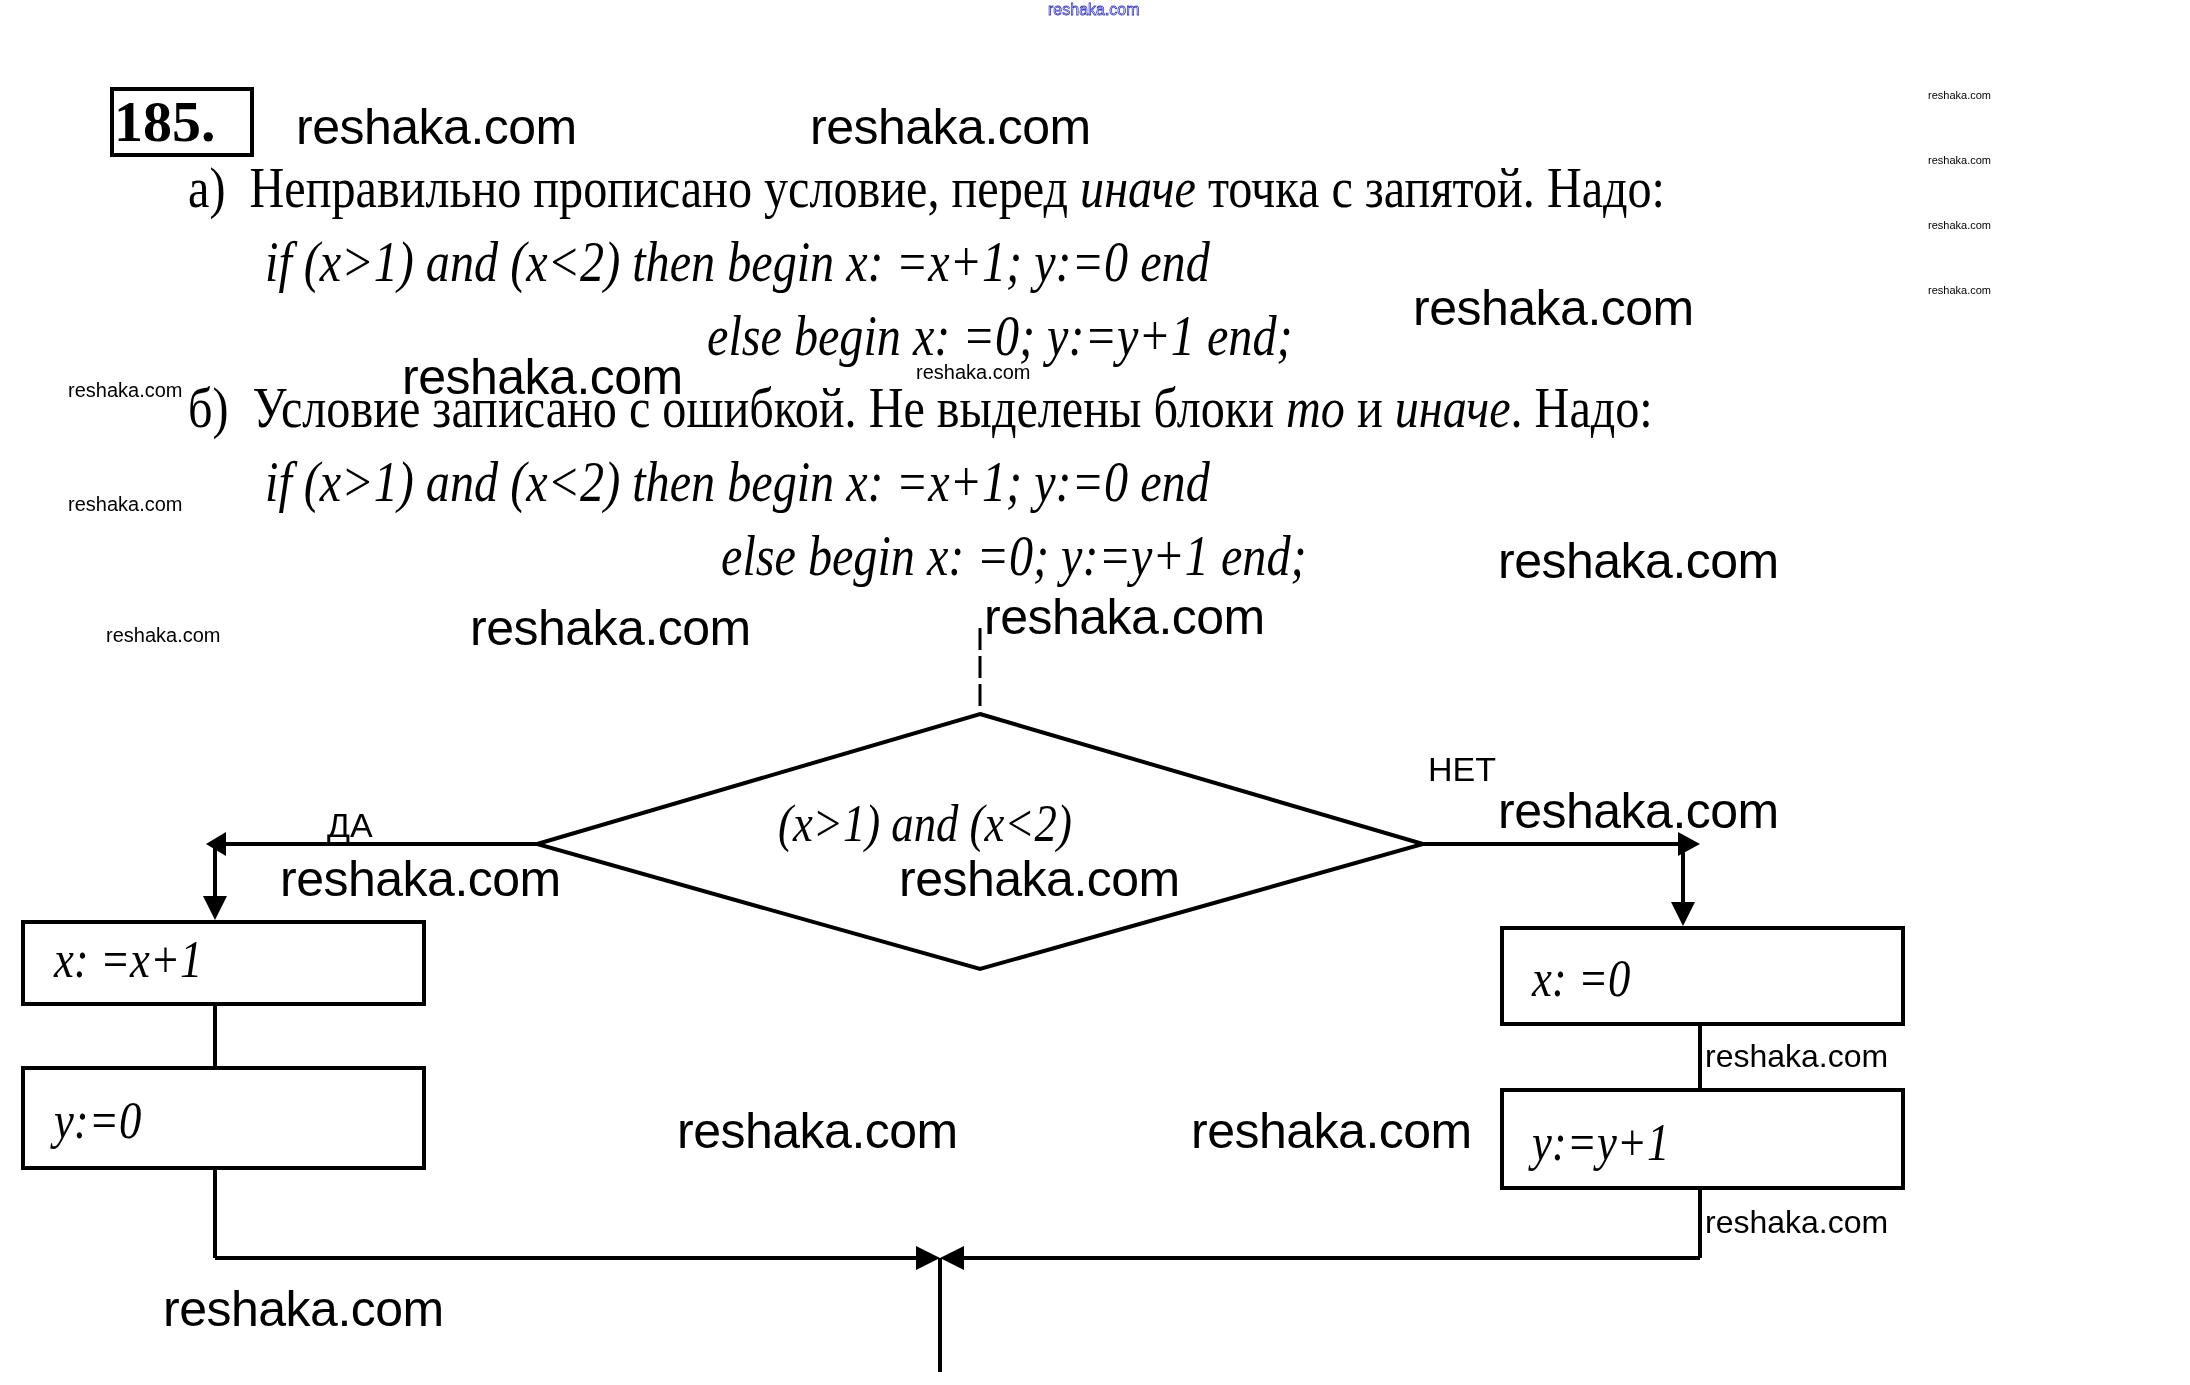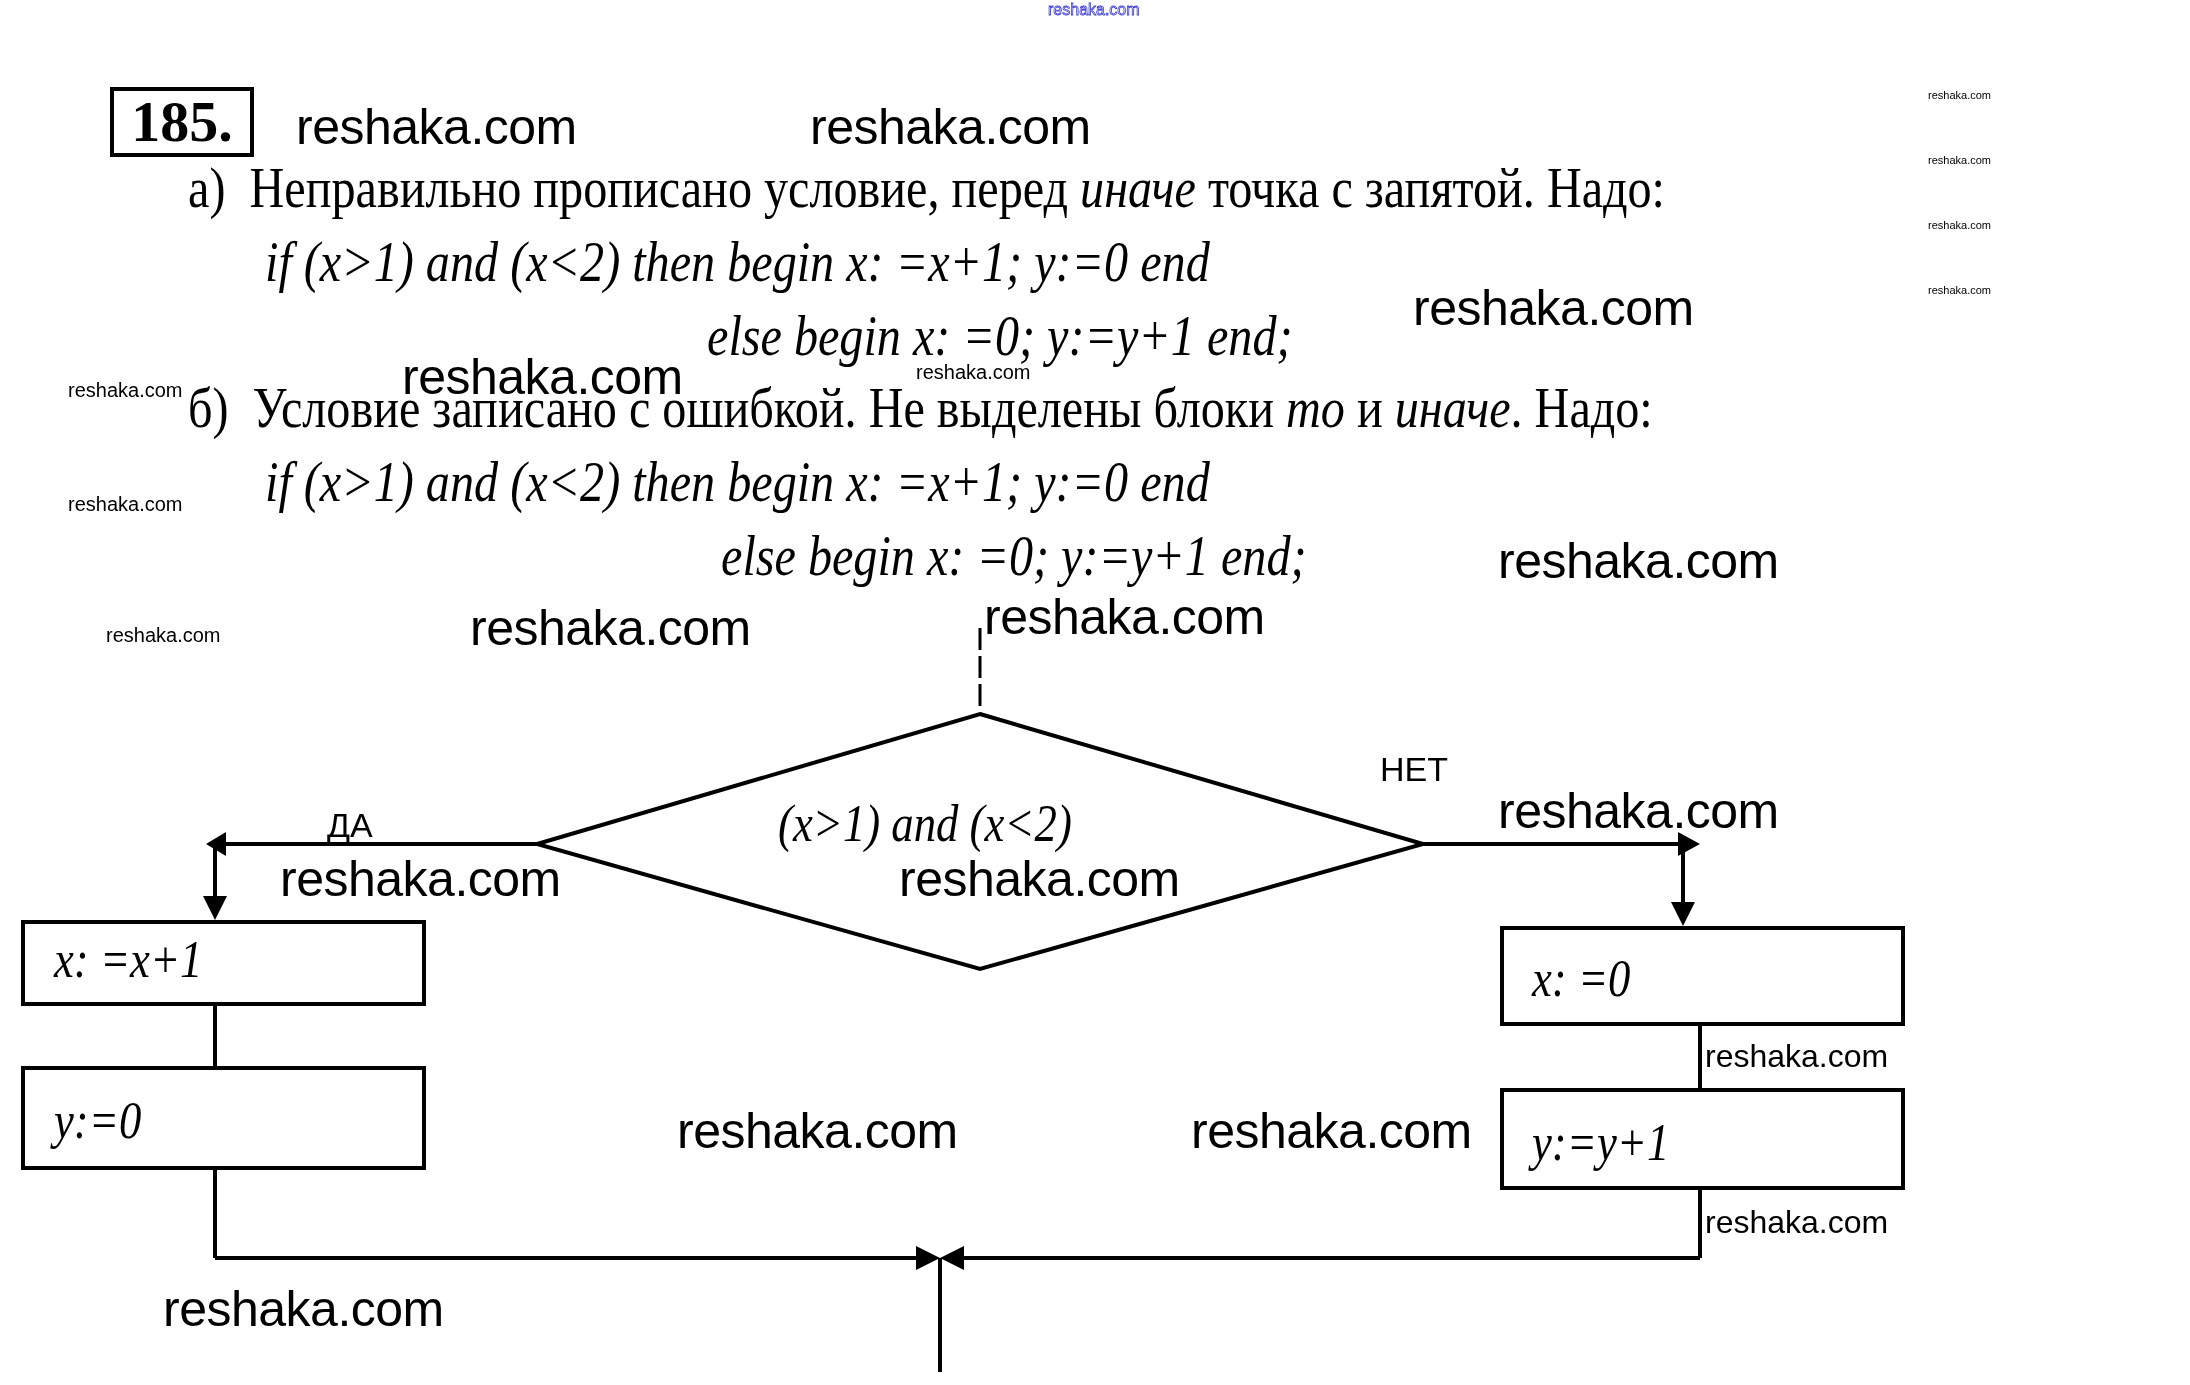"185." .num-box { text-align: center -> left }
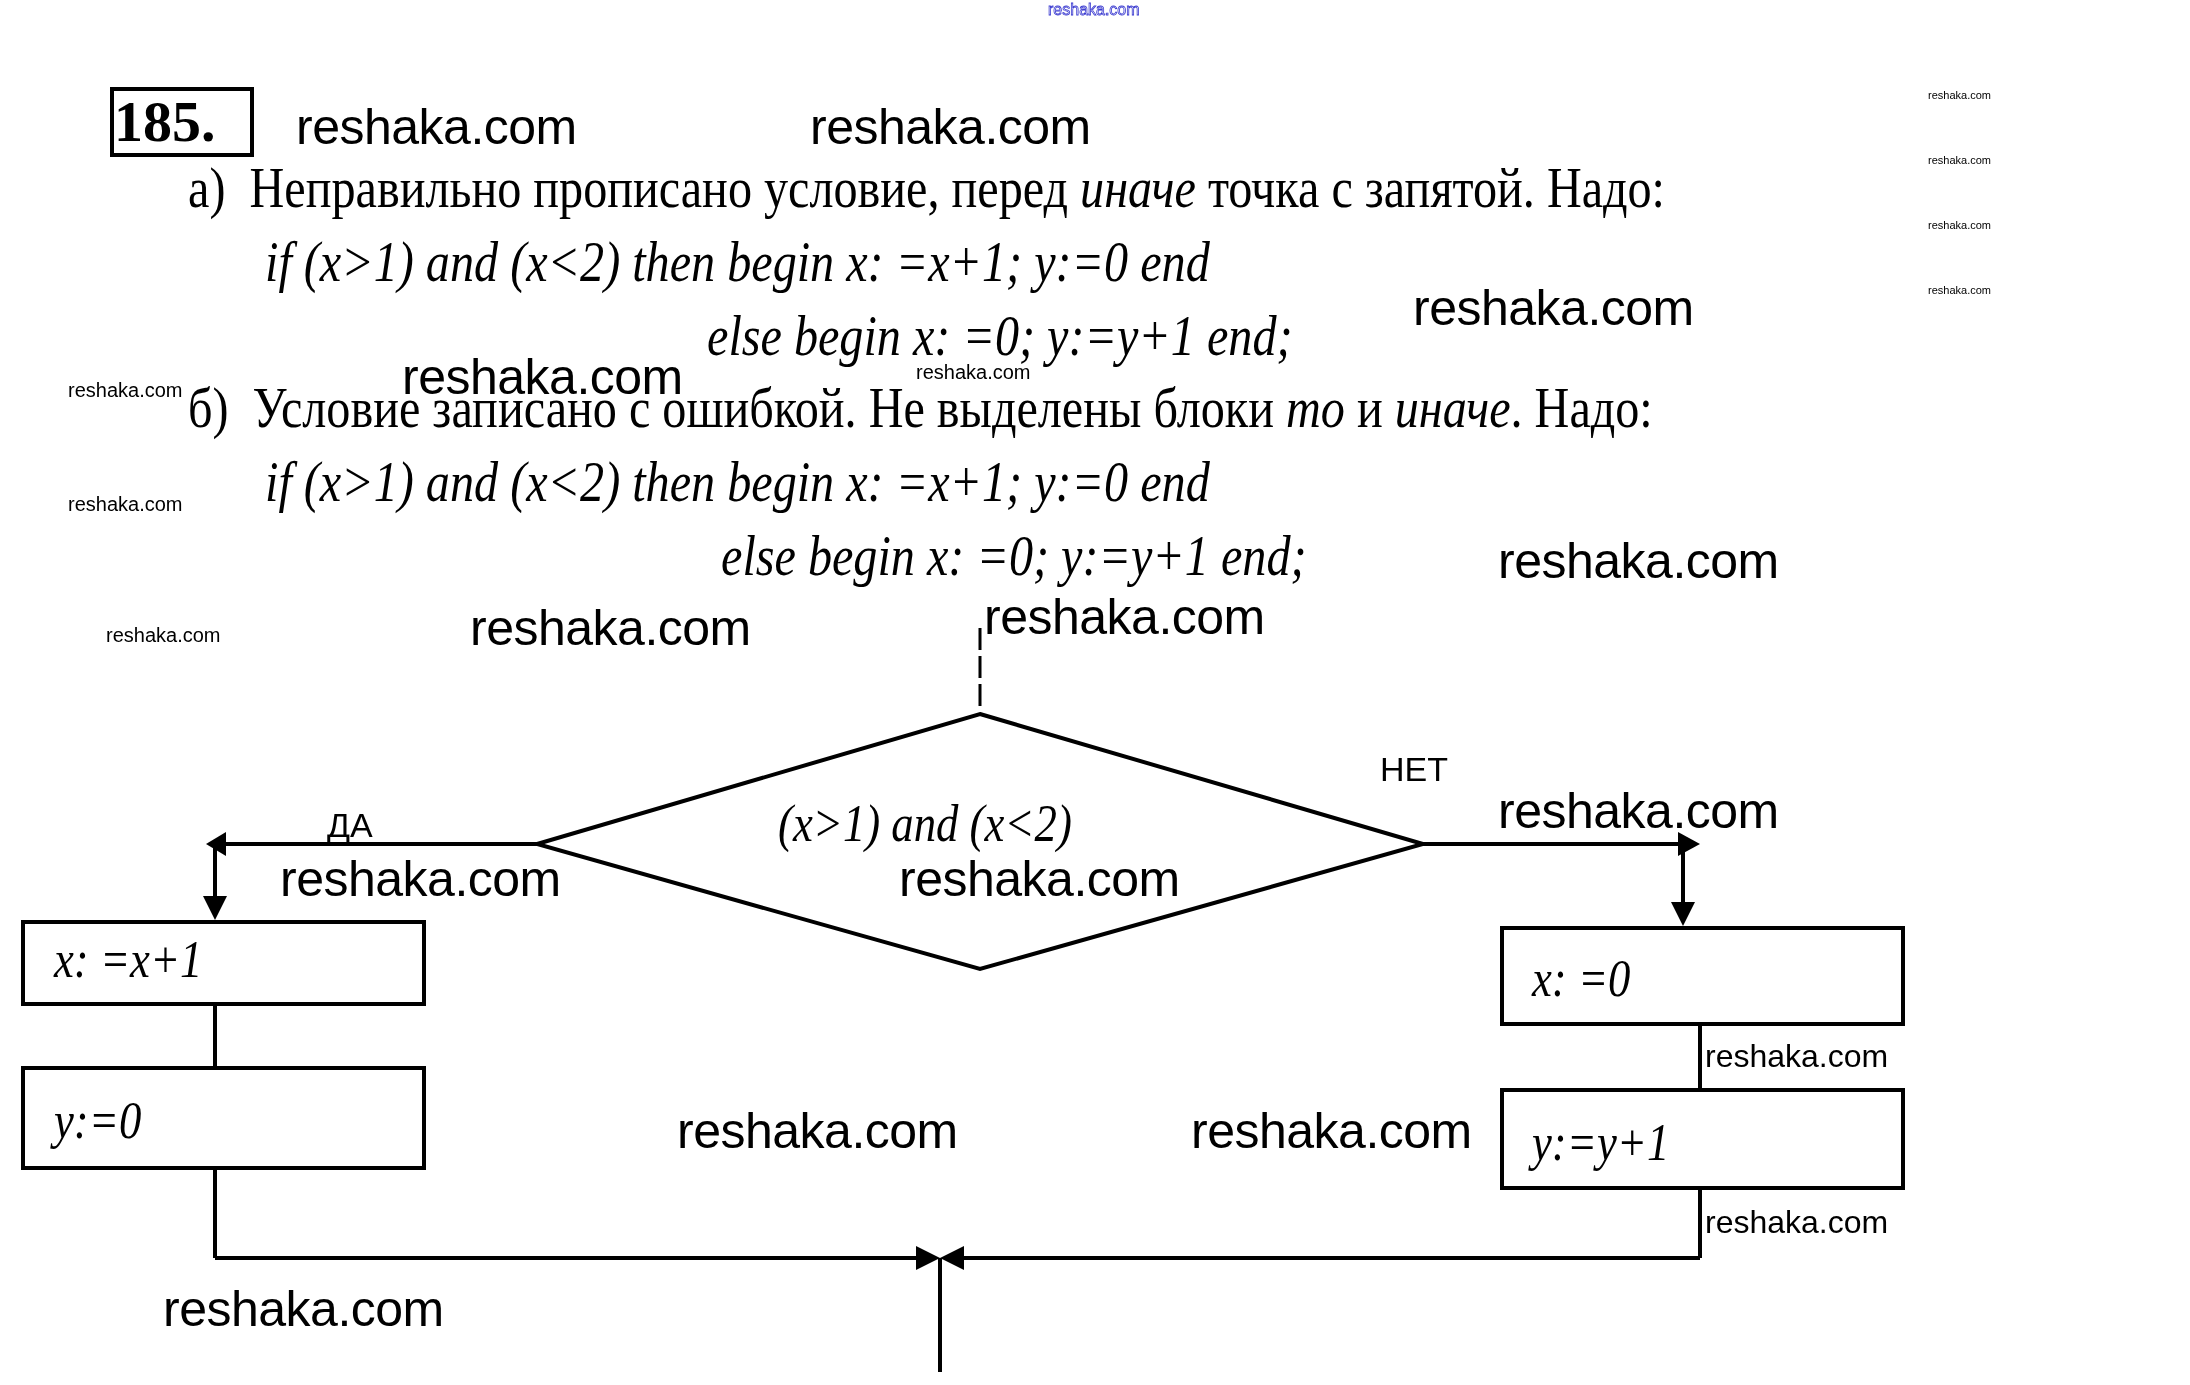"НЕТ" div.abs { left: 1380px -> 1428px }
